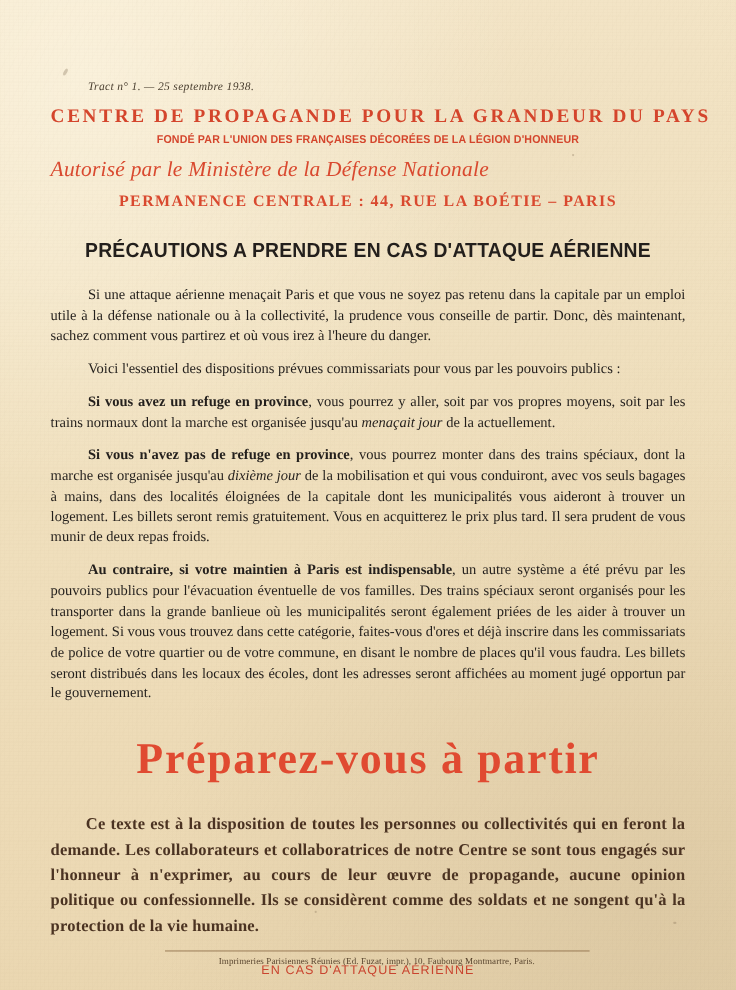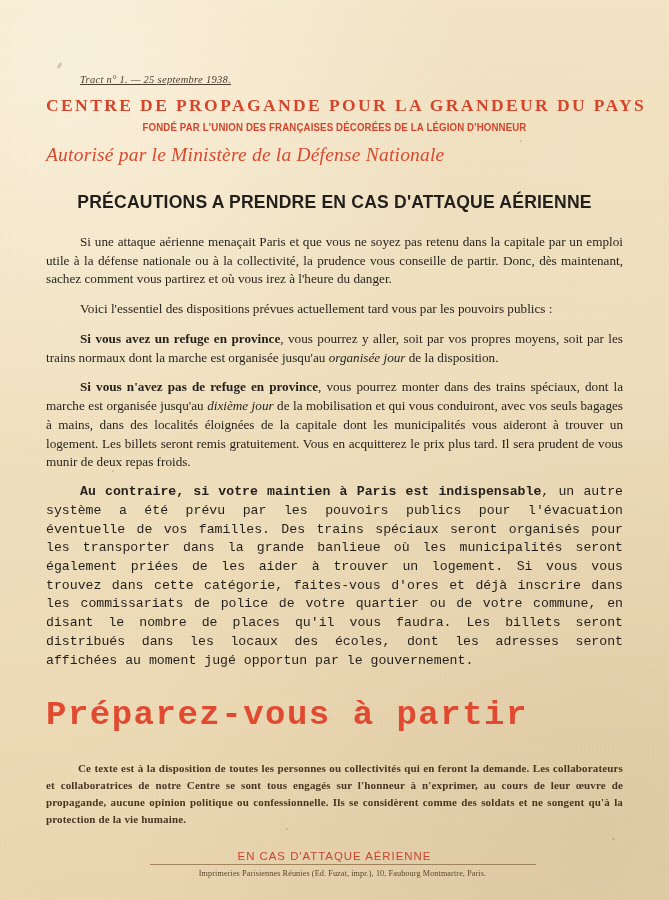"Tract n° 1. — 25" .tract-line { text-decoration: underline -> none }
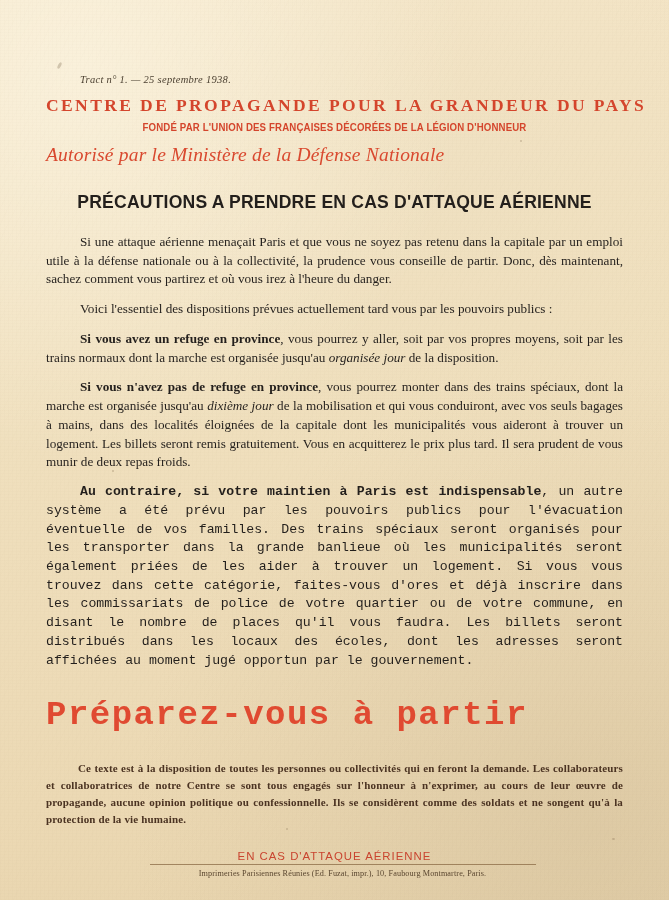"PERMANENCE CENTRALE : 44, RUE" div.org-addr { html: none -> <div>PERMANENCE CENTRALE : 44, RUE LA BOÉTIE – PARIS</div> }
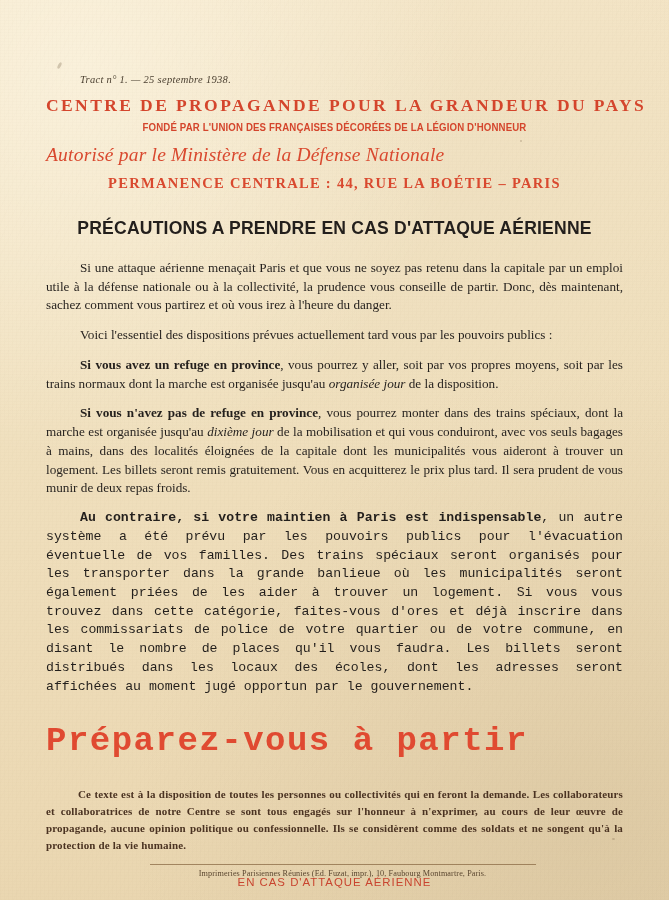"Voici l'essentiel des dispositions" span { text: actuellement tard -> commissariats pour }
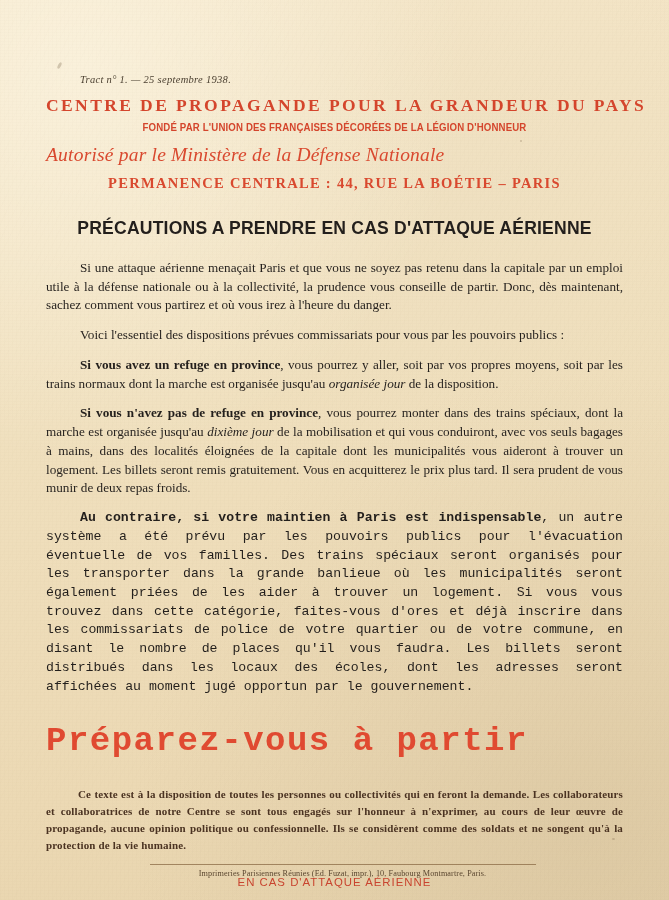"organisée jour" i { text: organisée -> menaçait }
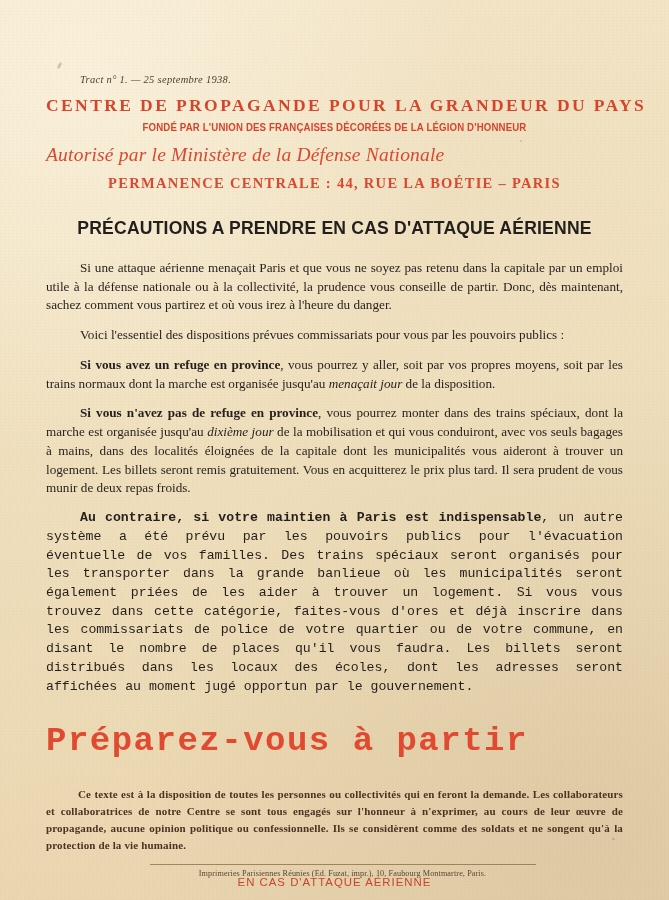"de la disposition." span { text: disposition -> actuellement }
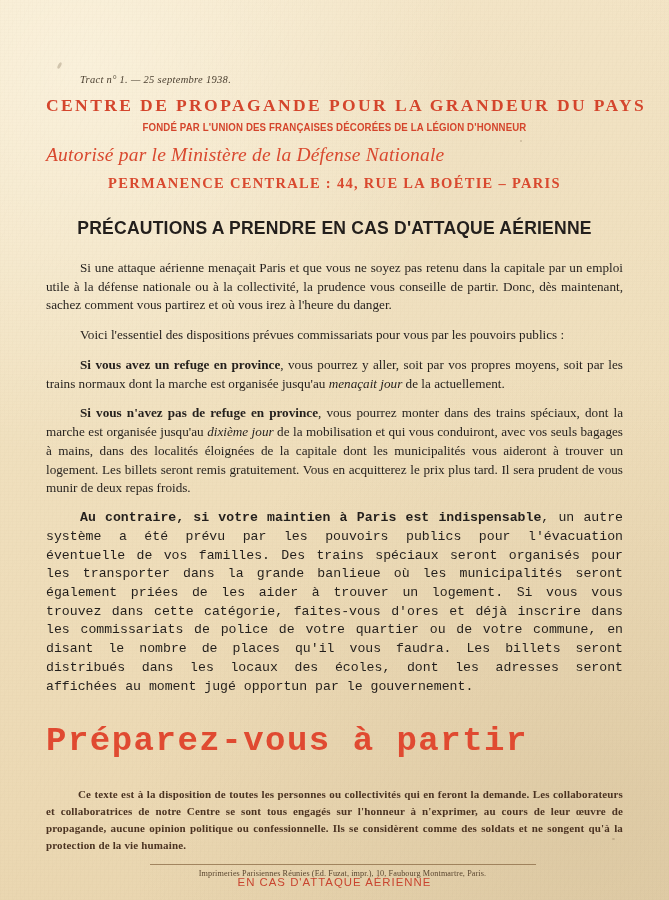"Au contraire, si votre maintien" .body-text p:last-child { font-family: Liberation Mono, monospace -> none }
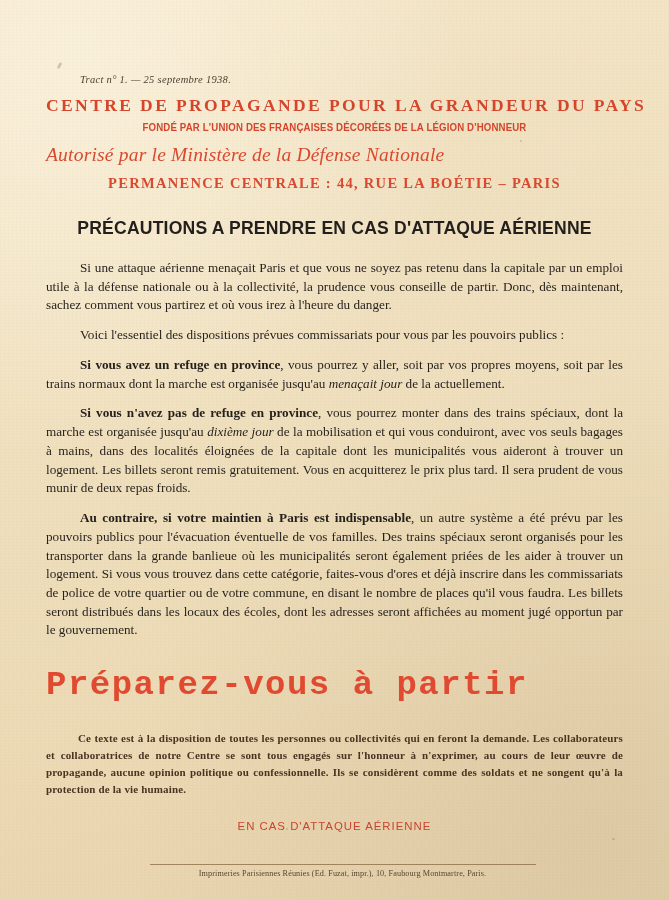"Préparez-vous à partir" .display-title-2 { font-family: Liberation Mono, monospace -> Liberation Serif, serif; font-size: 34px -> 40px; text-align: left -> center }
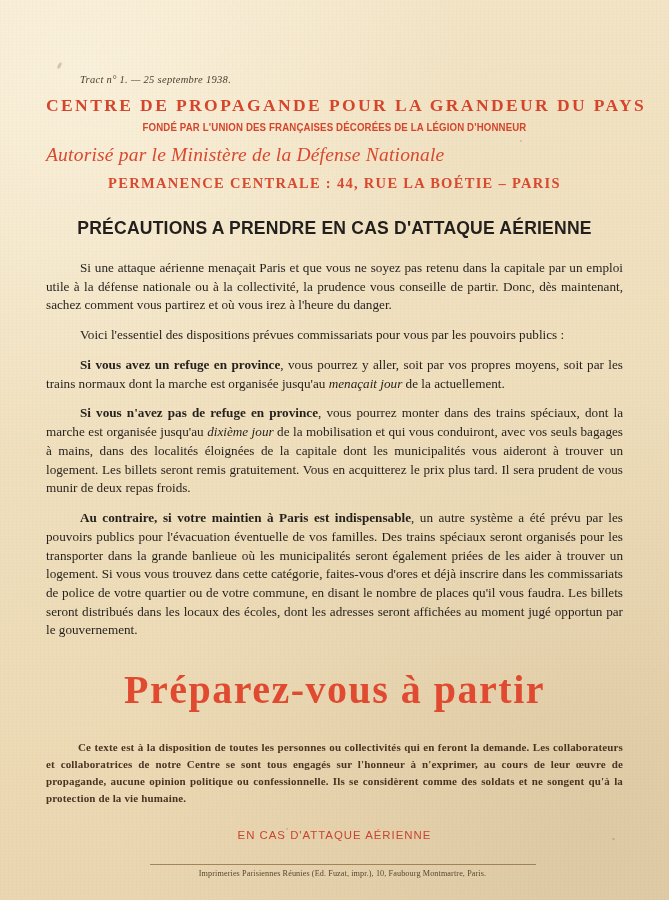"Ce texte est à la" .statement { font-size: 11px -> 15px }
